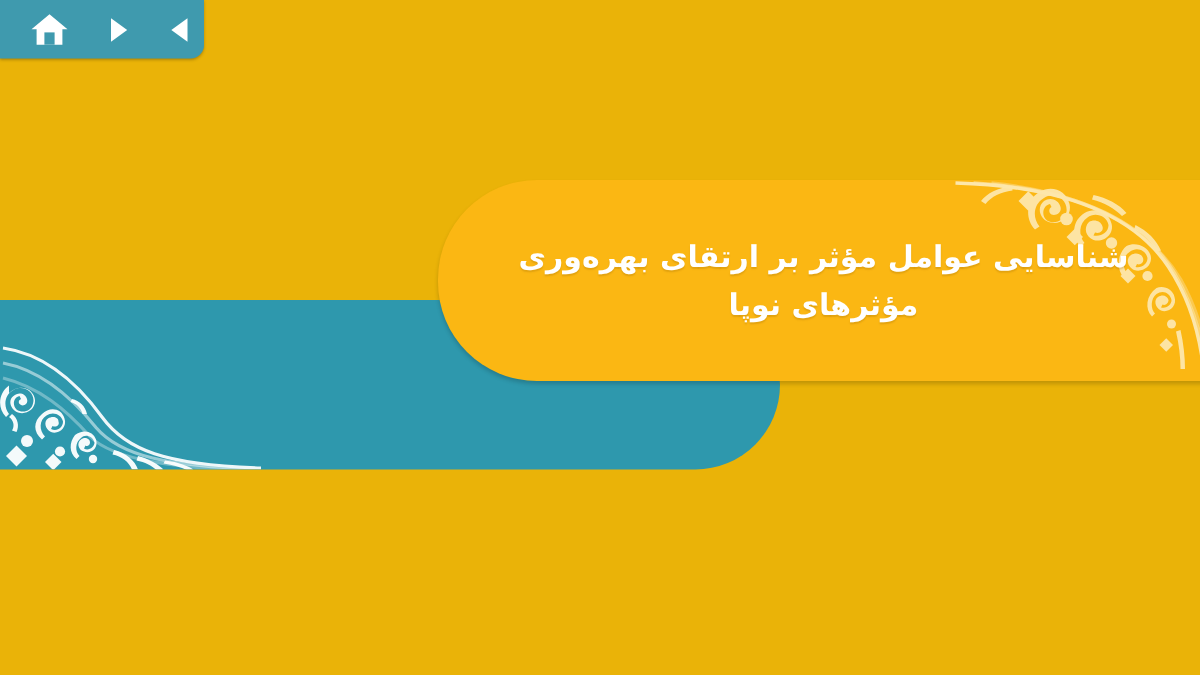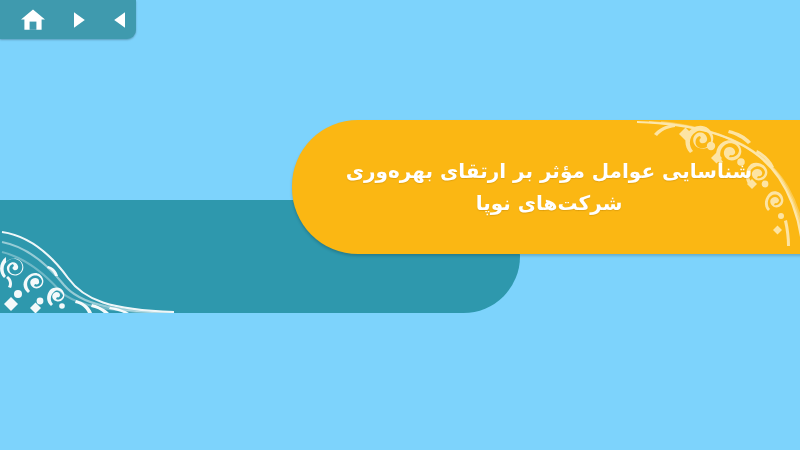"شناسایی عوامل مؤثر بر ارتقای" #slide { background: #7dd3fc -> #eab308 }
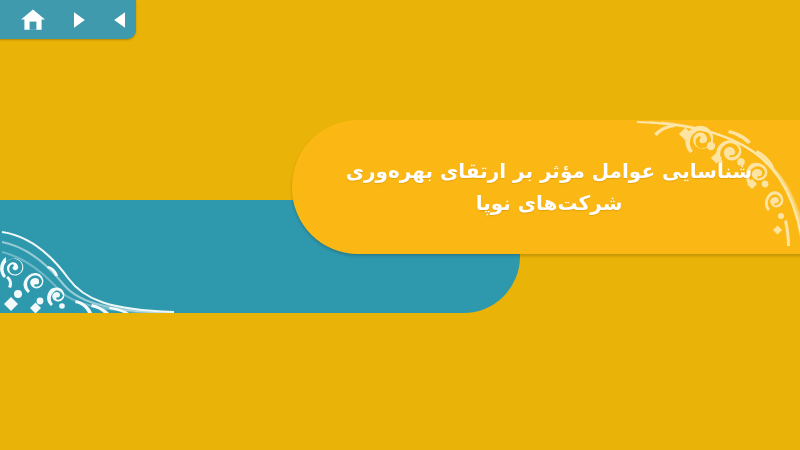"شرکت‌های نوپا" div.title-line { text: شرکت -> مؤثر }
